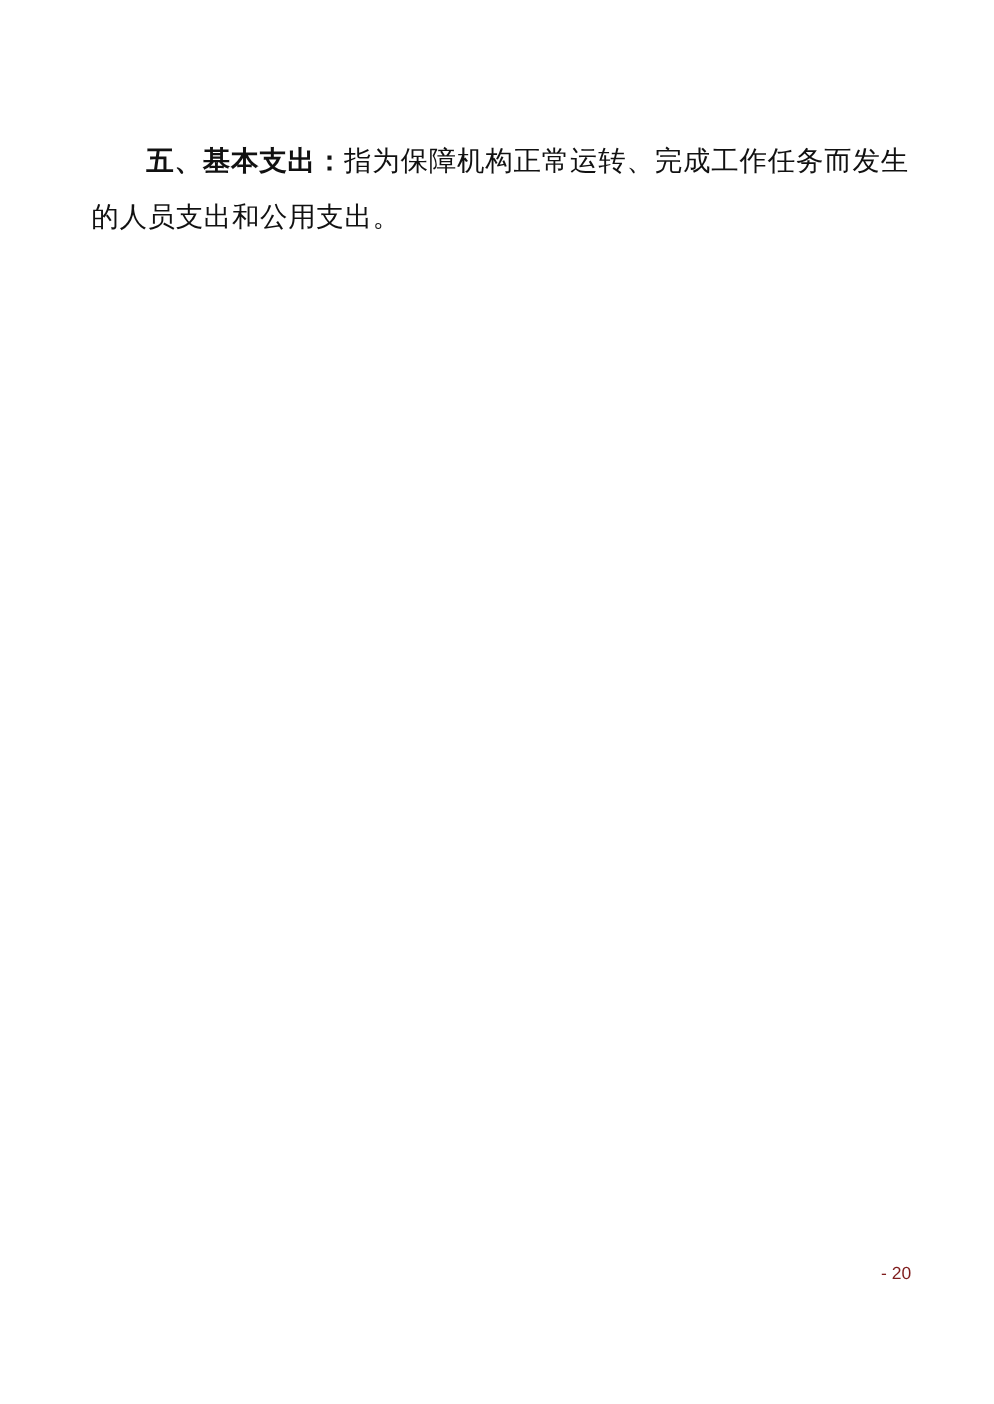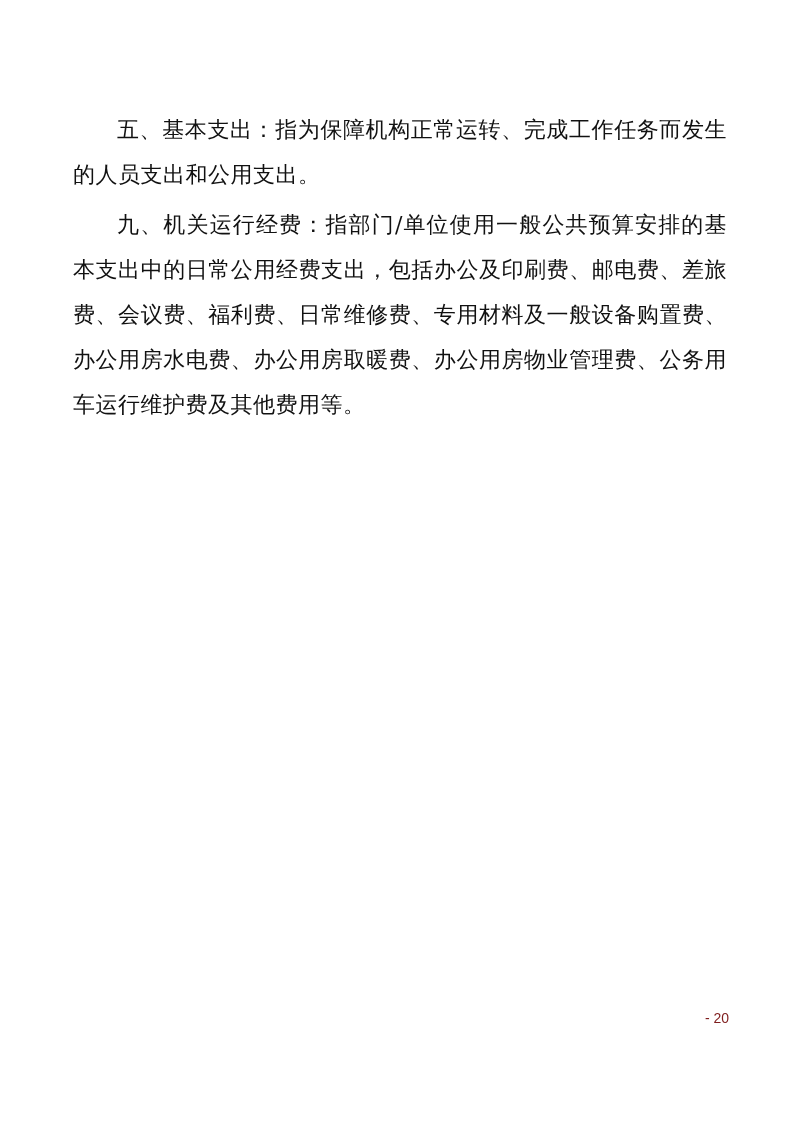"五、基本支出：" .para .label { font-weight: normal -> bold }
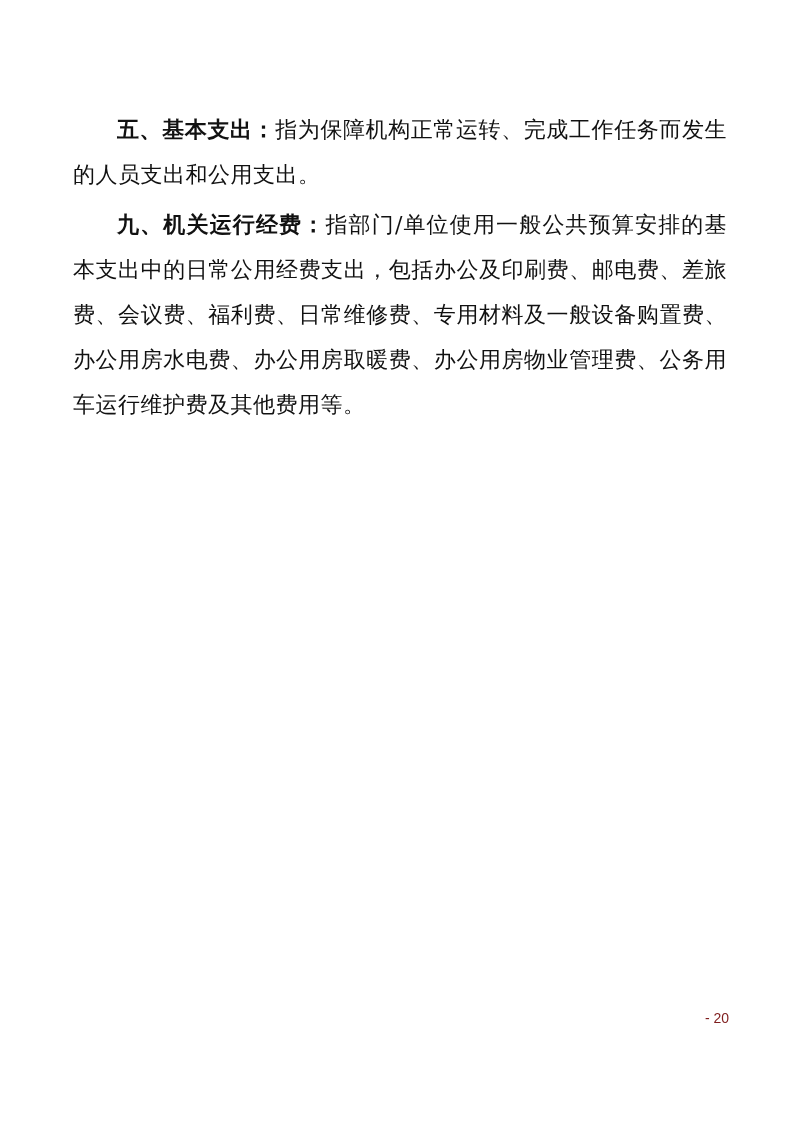"九、机关运行经费：指部门/单位使用一般公共预算安排的基本支出中的日常公用经费支出" p.para { html: <p><span>九、机关运行经费：</span><span>指部门/单位使用一般公共预算安排的基本支出中的日常公用经费支出，包括办公及印刷费、邮电费、差旅费、会议费、福利费、日常维修费、专用材料及一般设备购置费、办公用房水电费、办公用房取暖费、办公用房物业管理费、公务用车运行维护费及其他费用等。</span></p> -> none }
